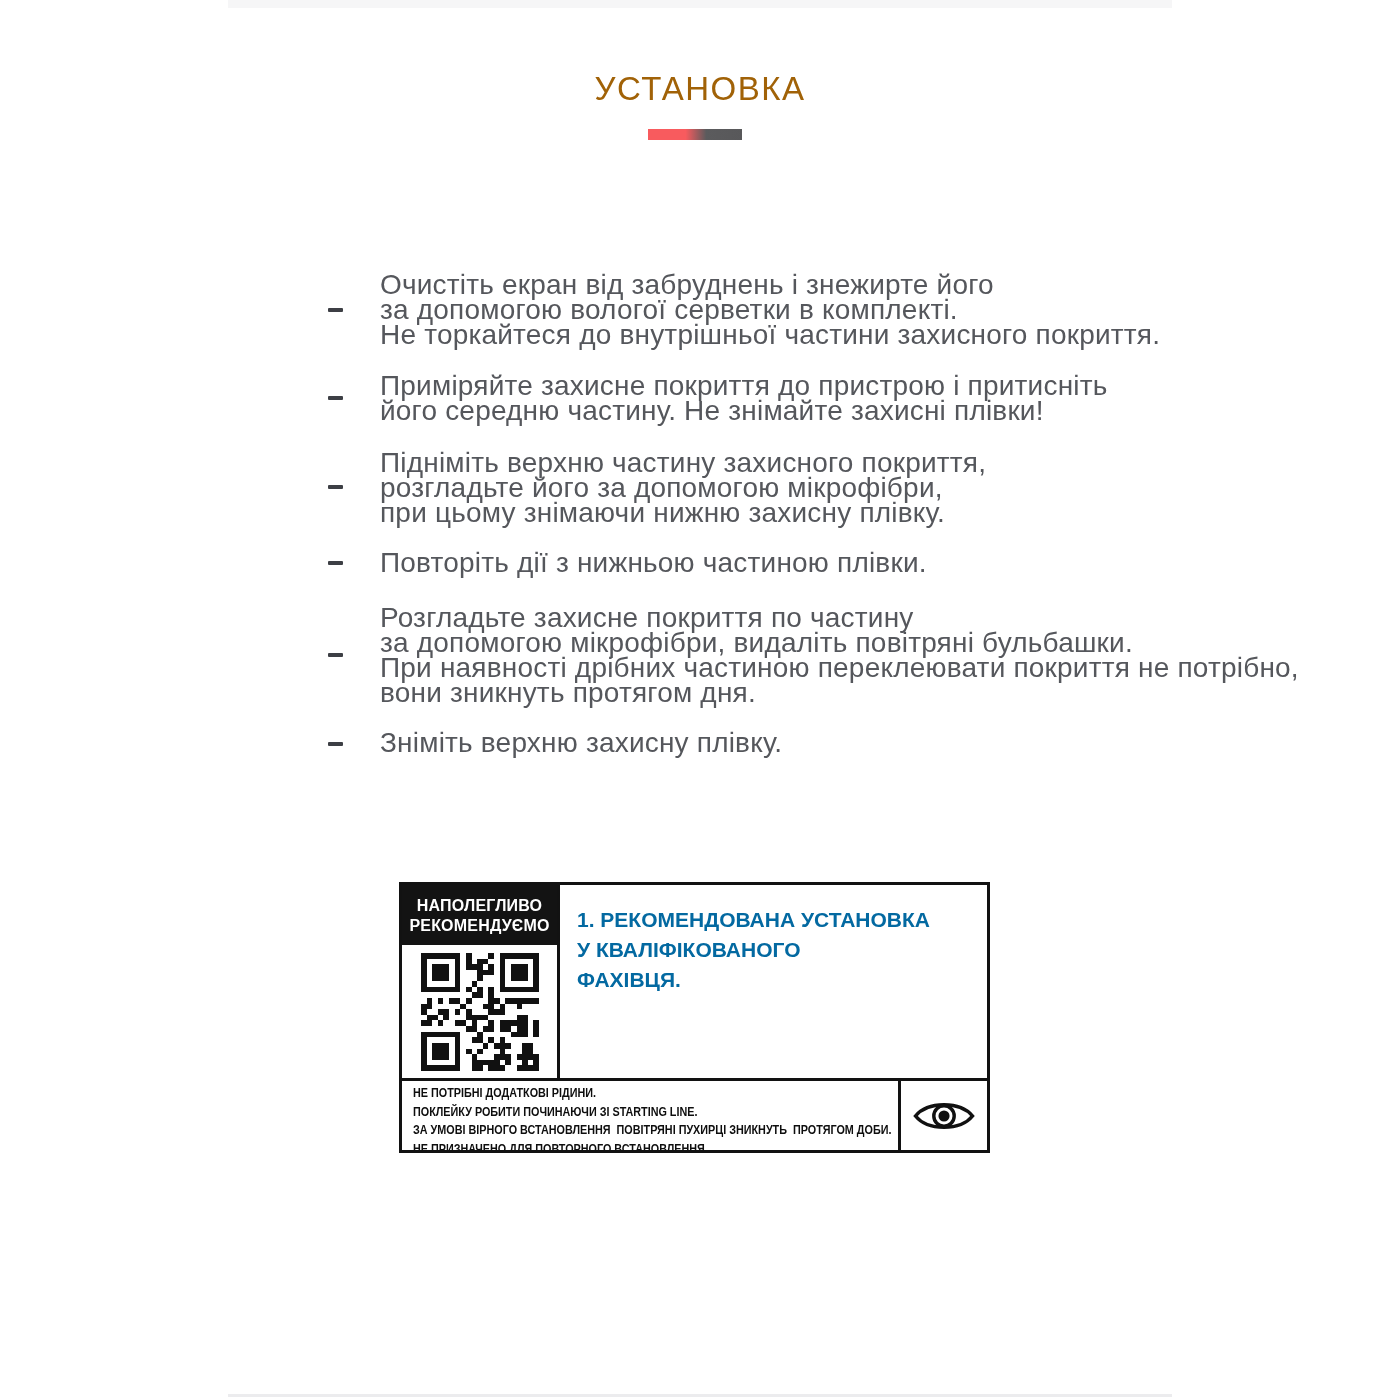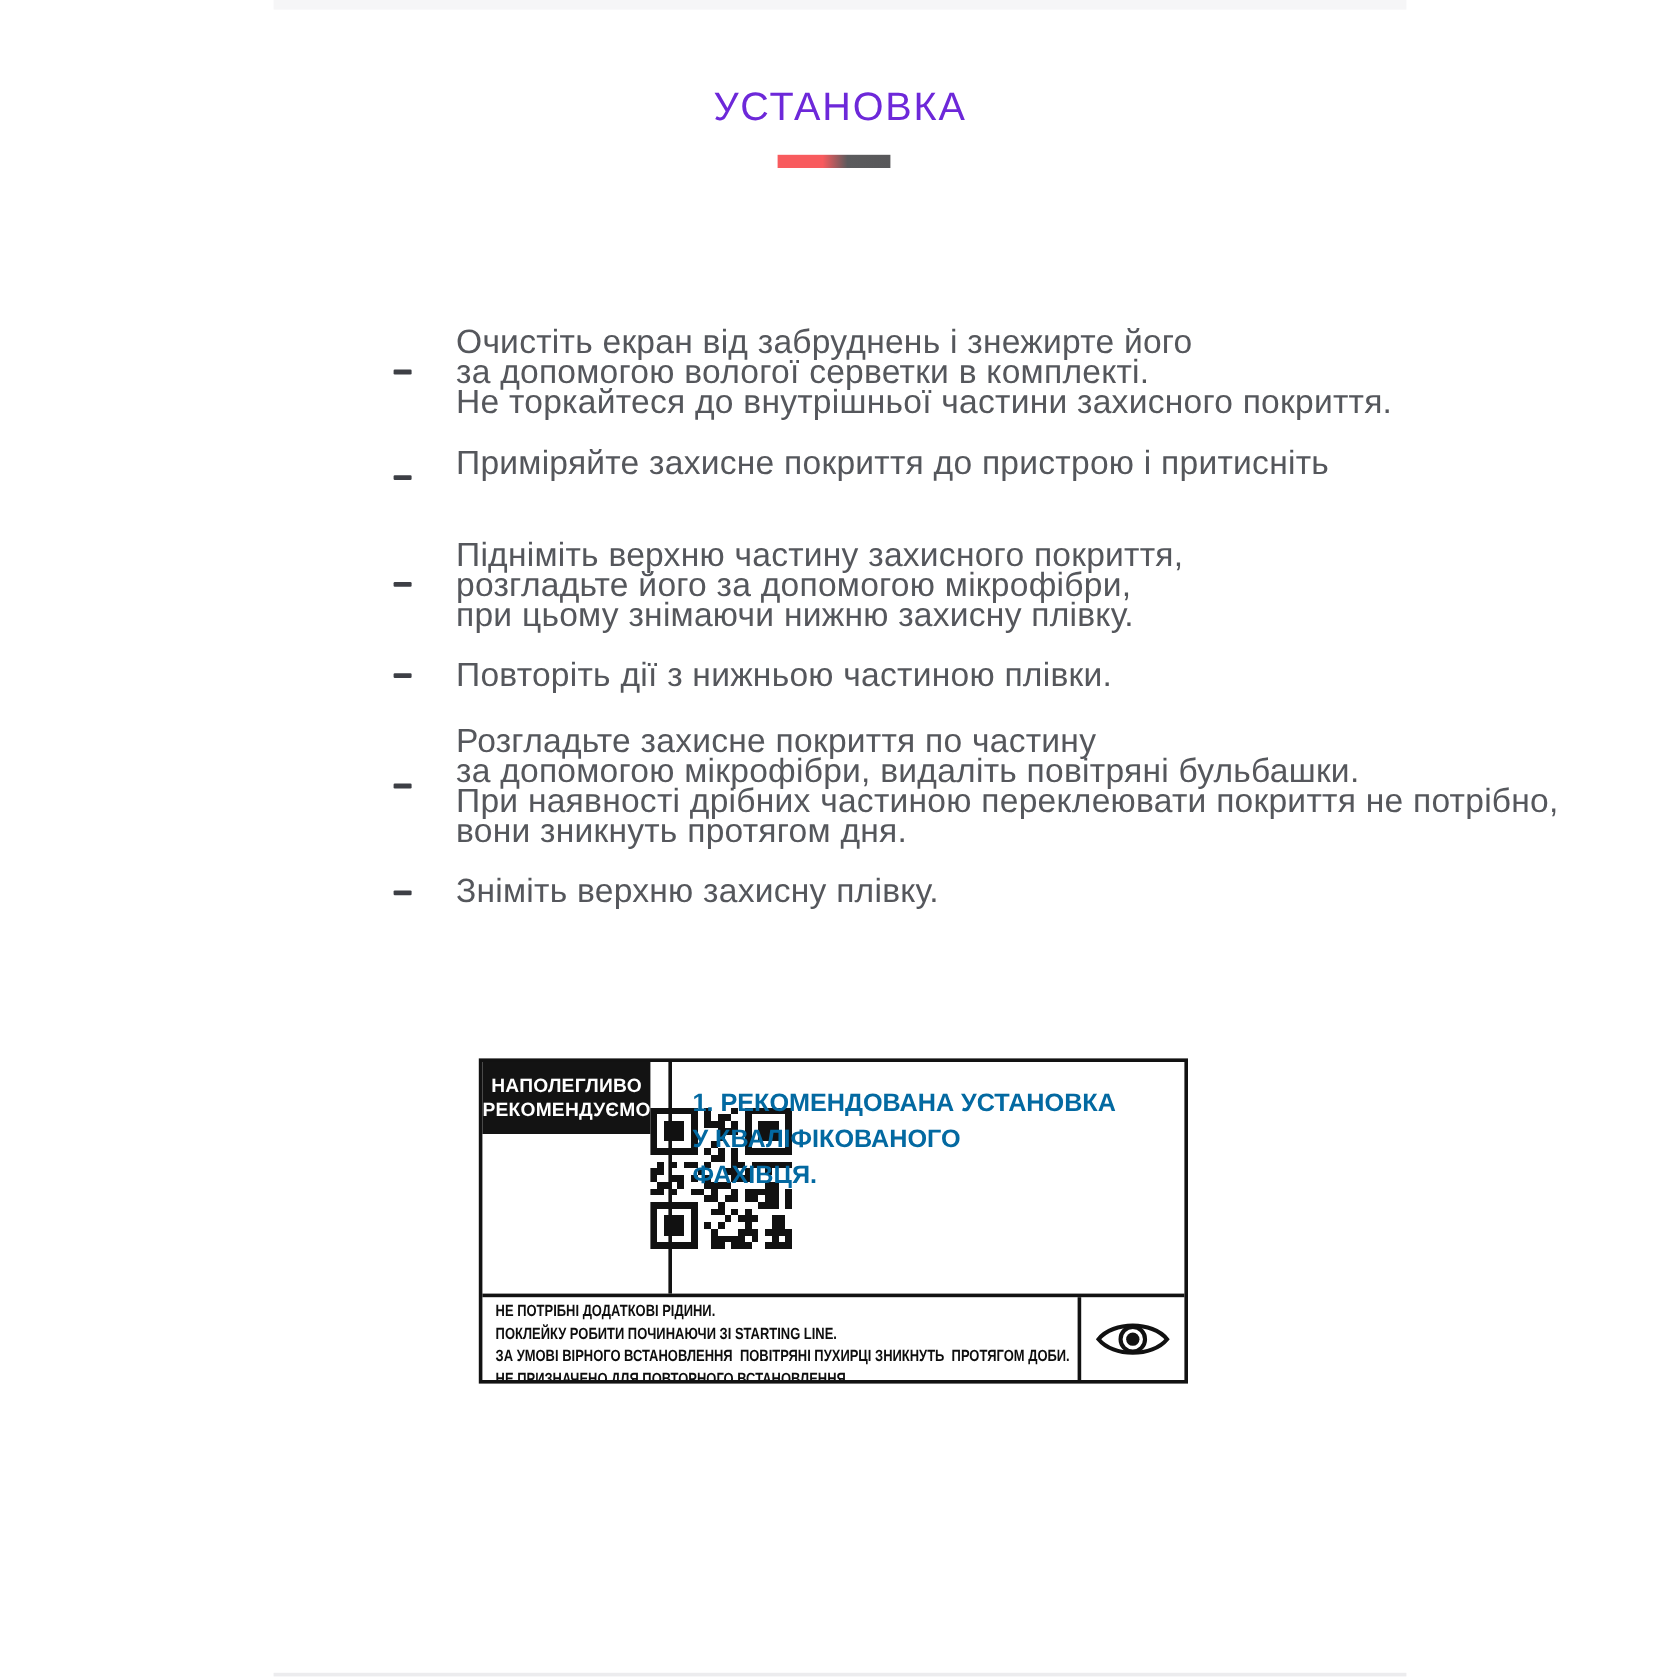"УСТАНОВКА" #title { color: #6d28d9 -> #a16207 }
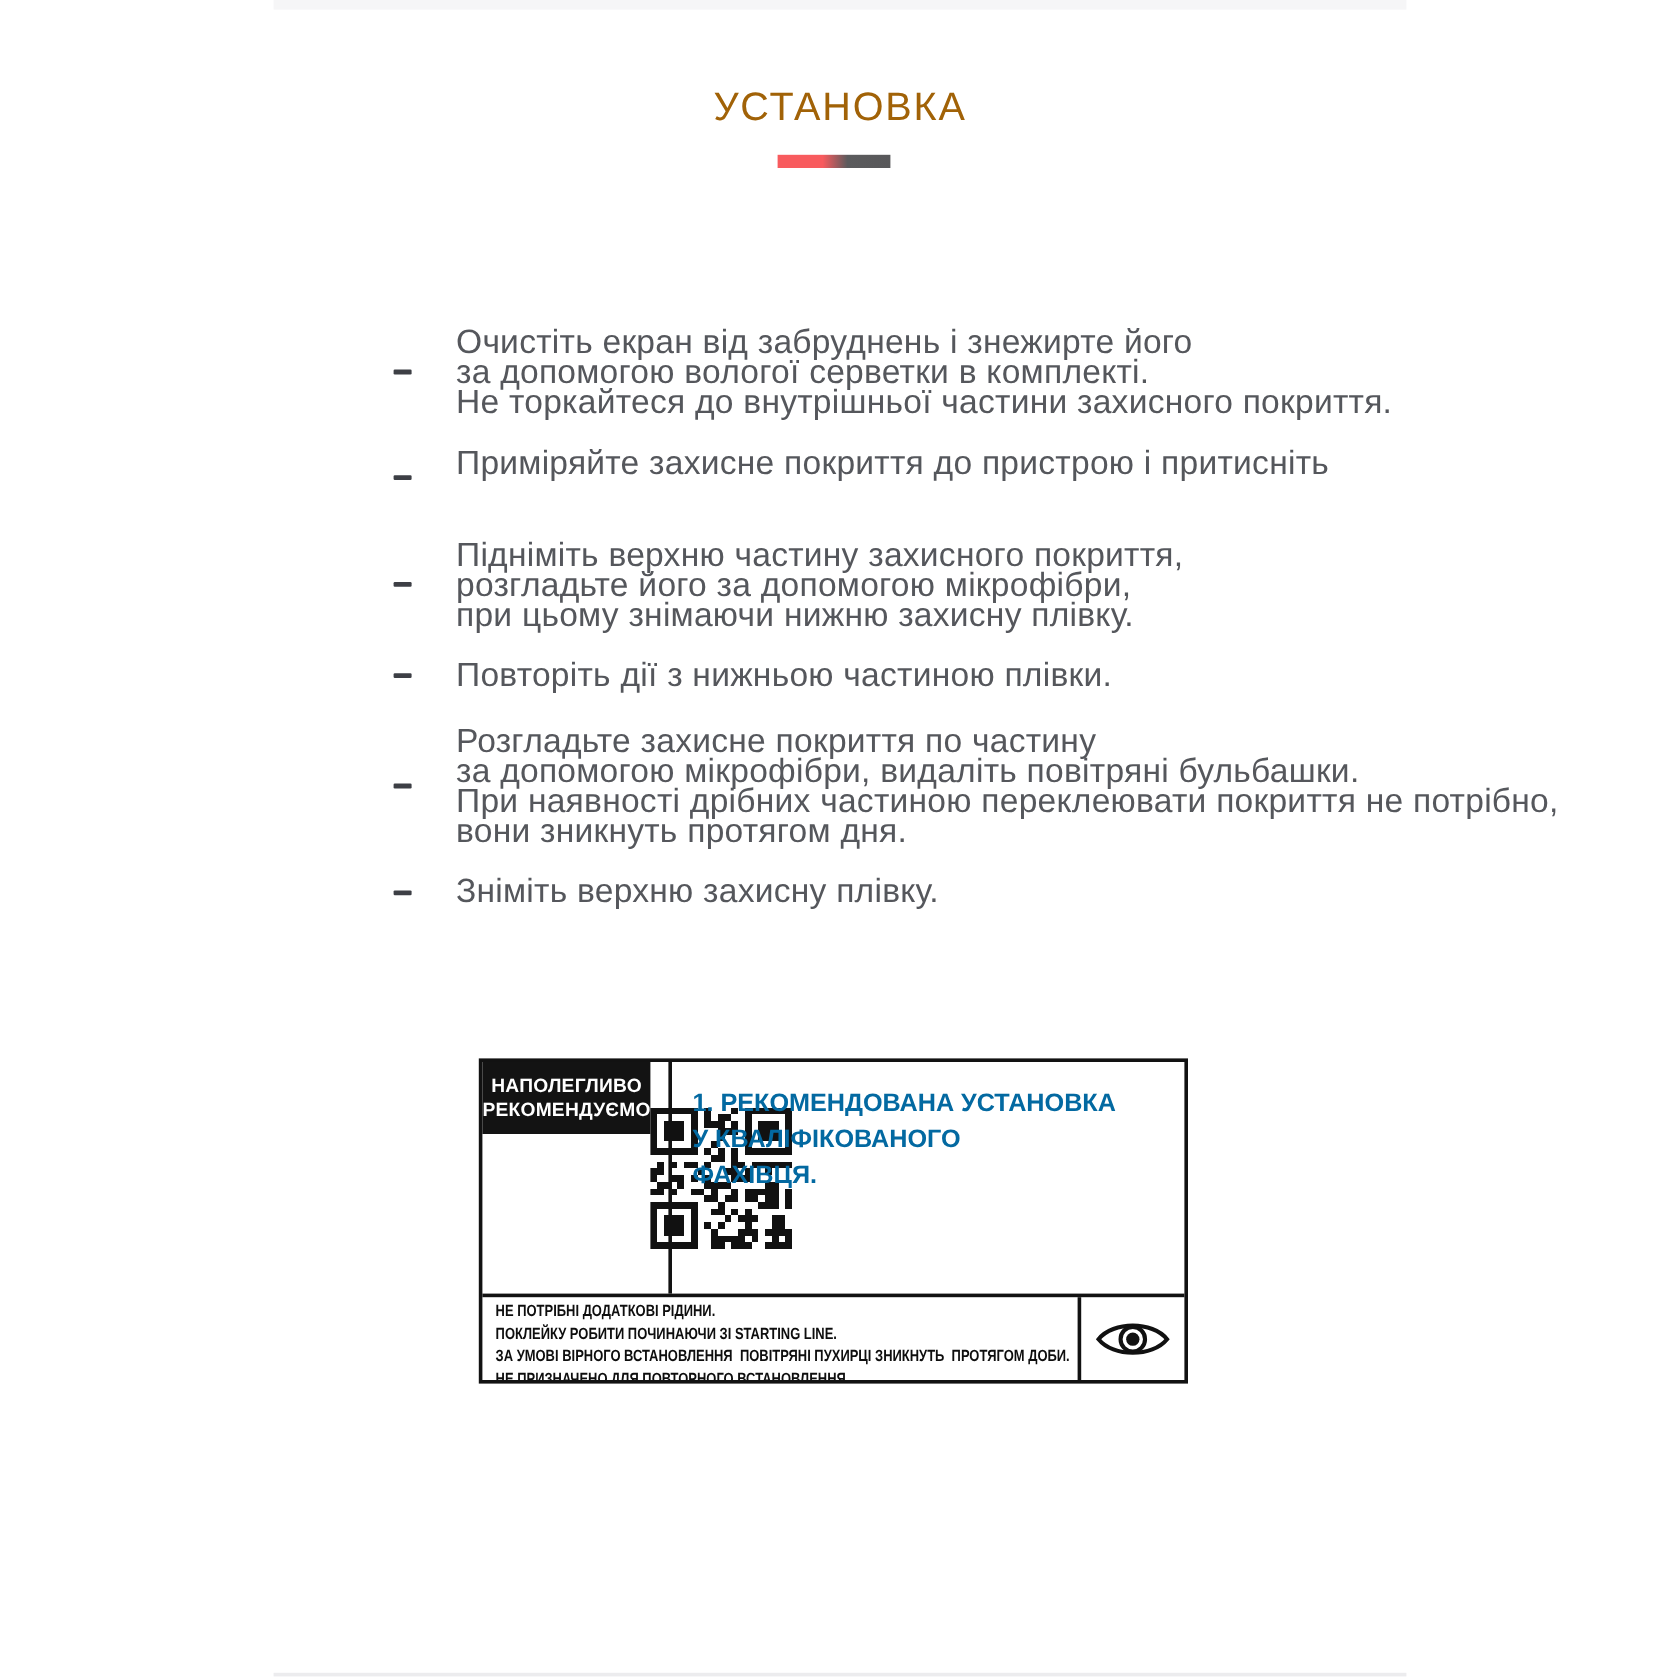"його середню частину. Не знімайте" div { html: none -> <div>його середню частину. Не знімайте захисні плівки!</div> }
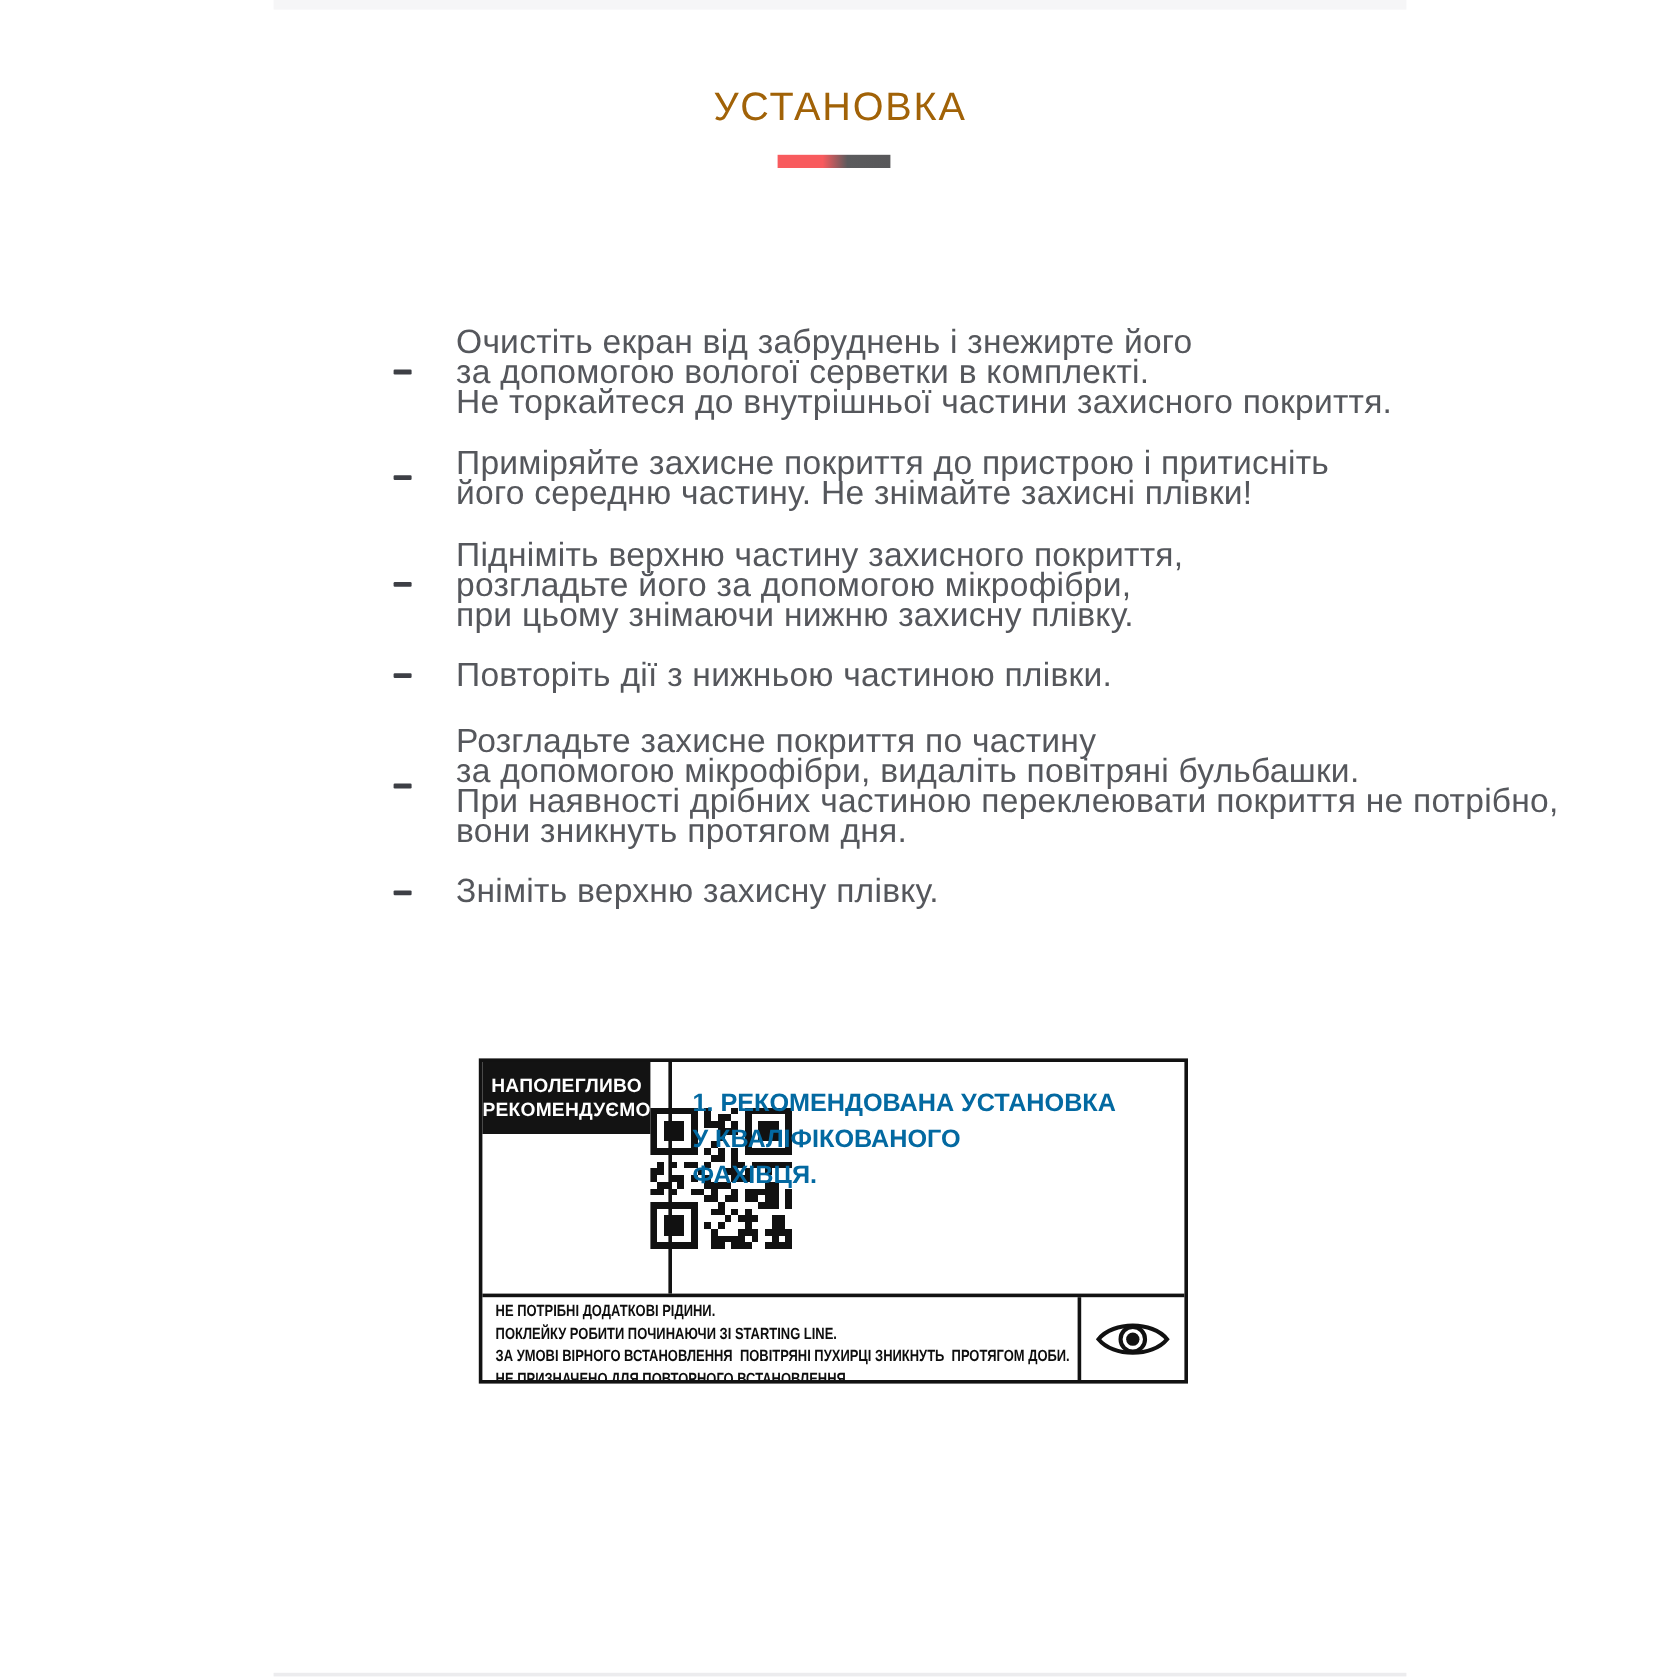"НАПОЛЕГЛИВО" #rbox-left { flex-direction: row -> column }
